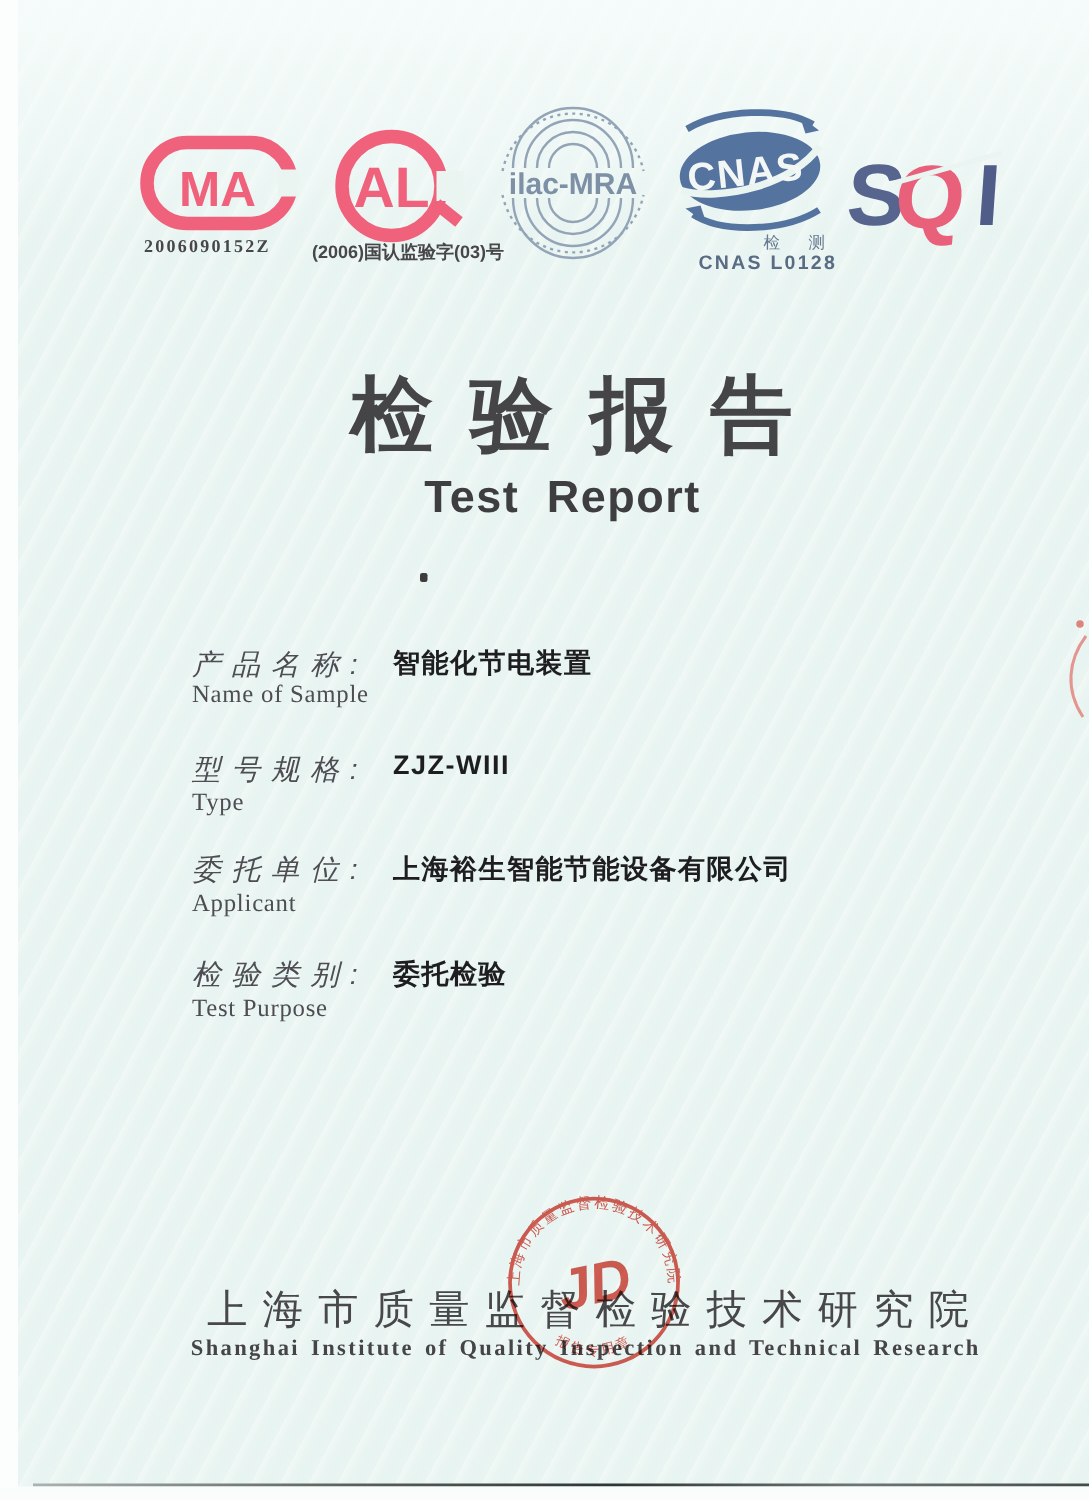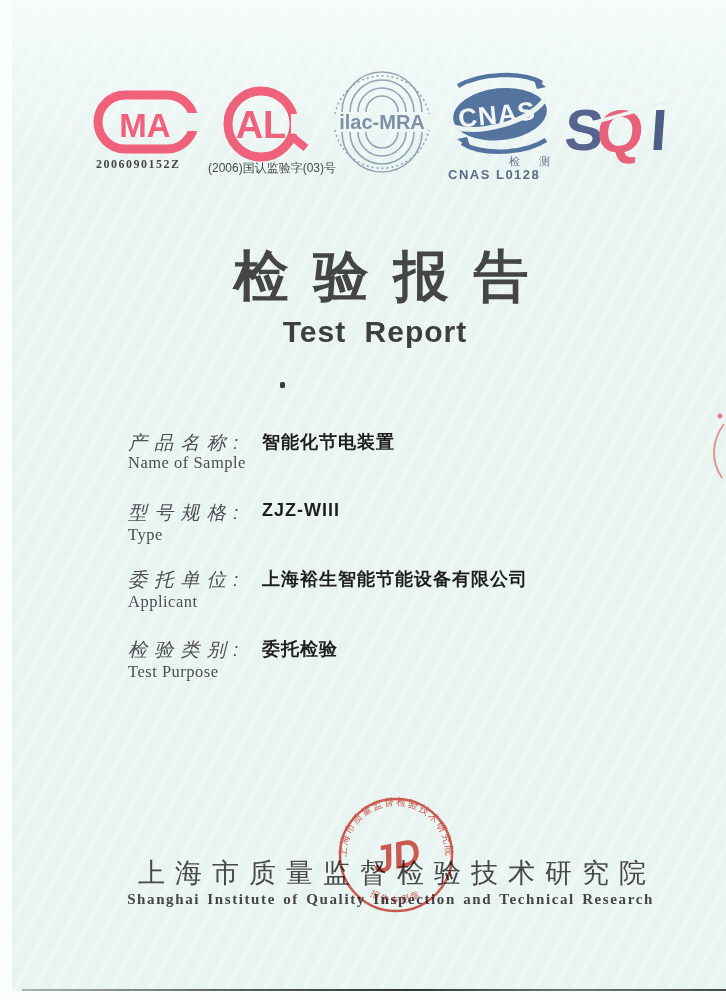"(2006)国认监验字(03)号" .cap-cal { font-weight: normal -> bold }
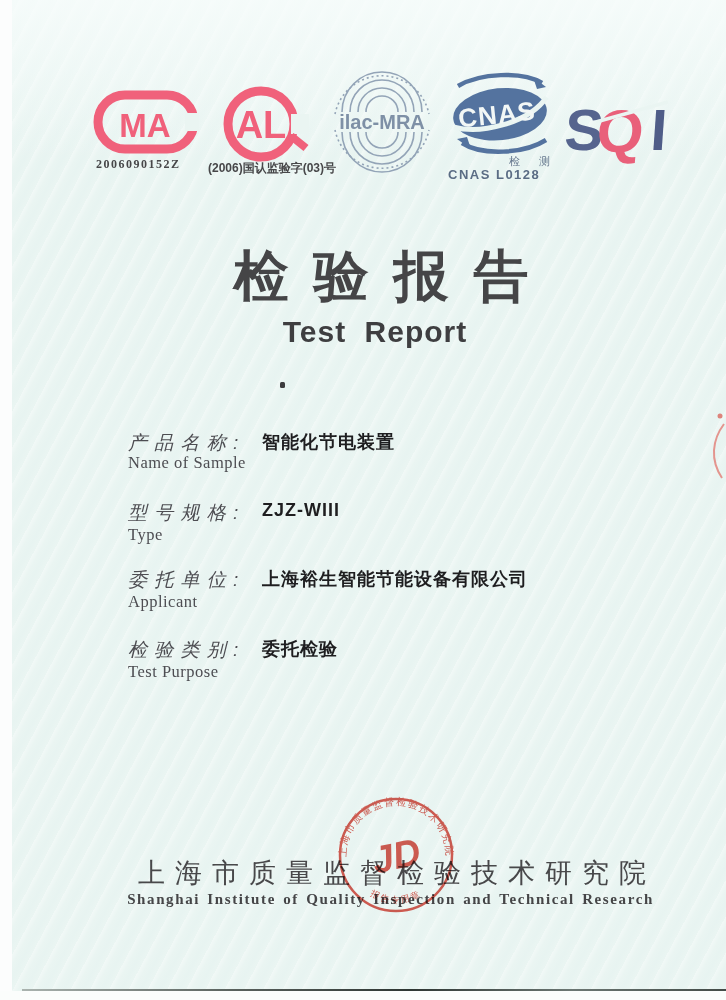"CNAS L0128" .cap-cnas-code { text-align: left -> right }
